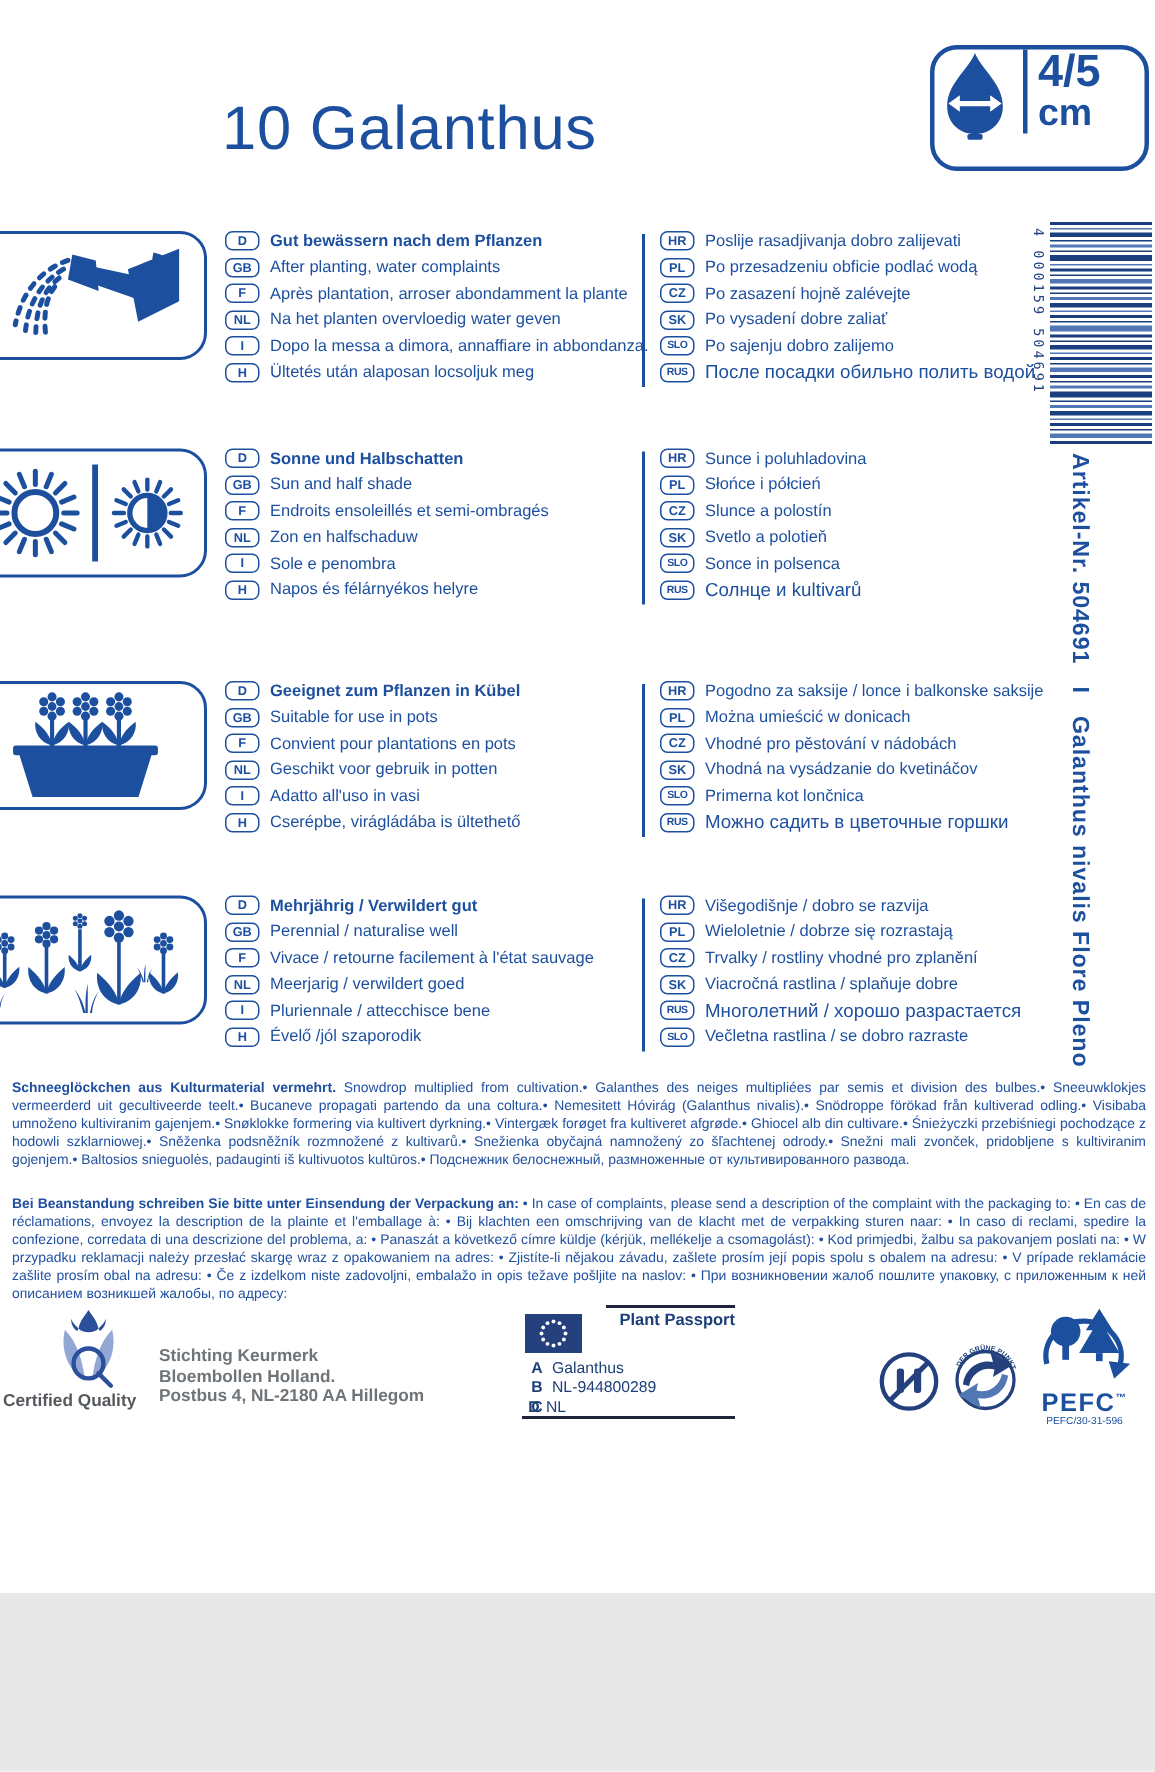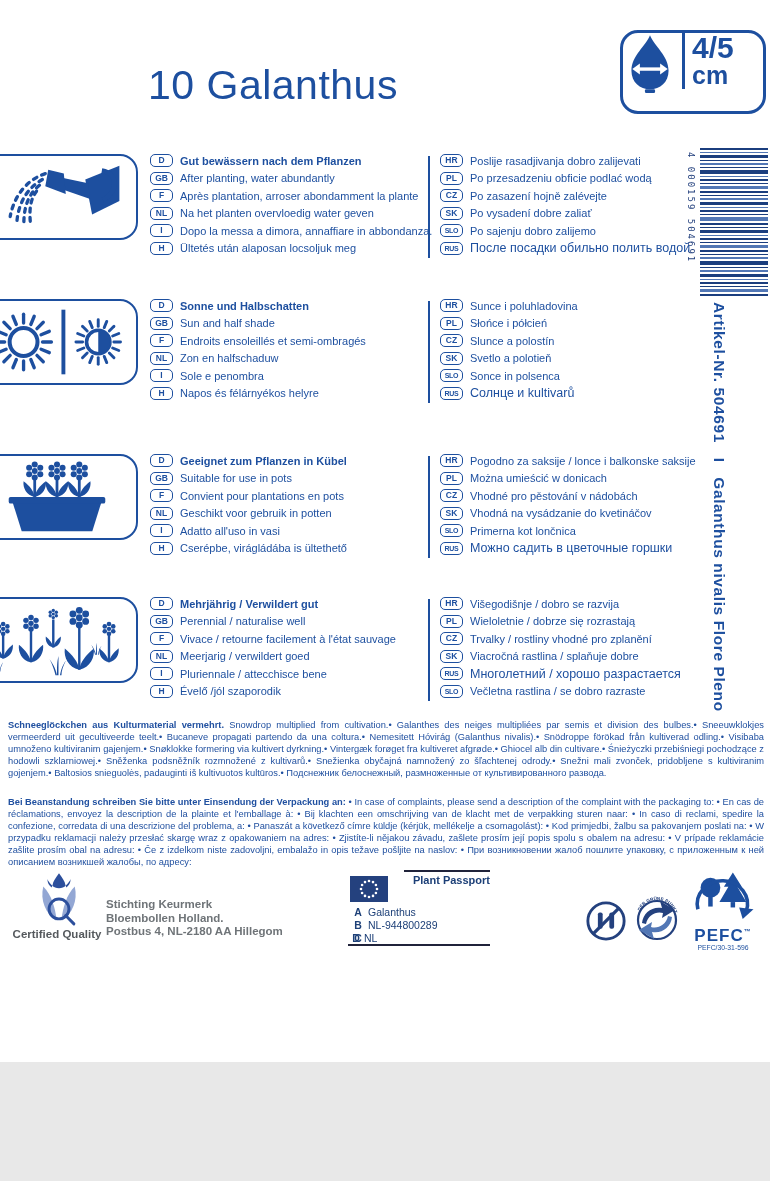"After planting, water abundantly" span.lang-text { text: abundantly -> complaints }
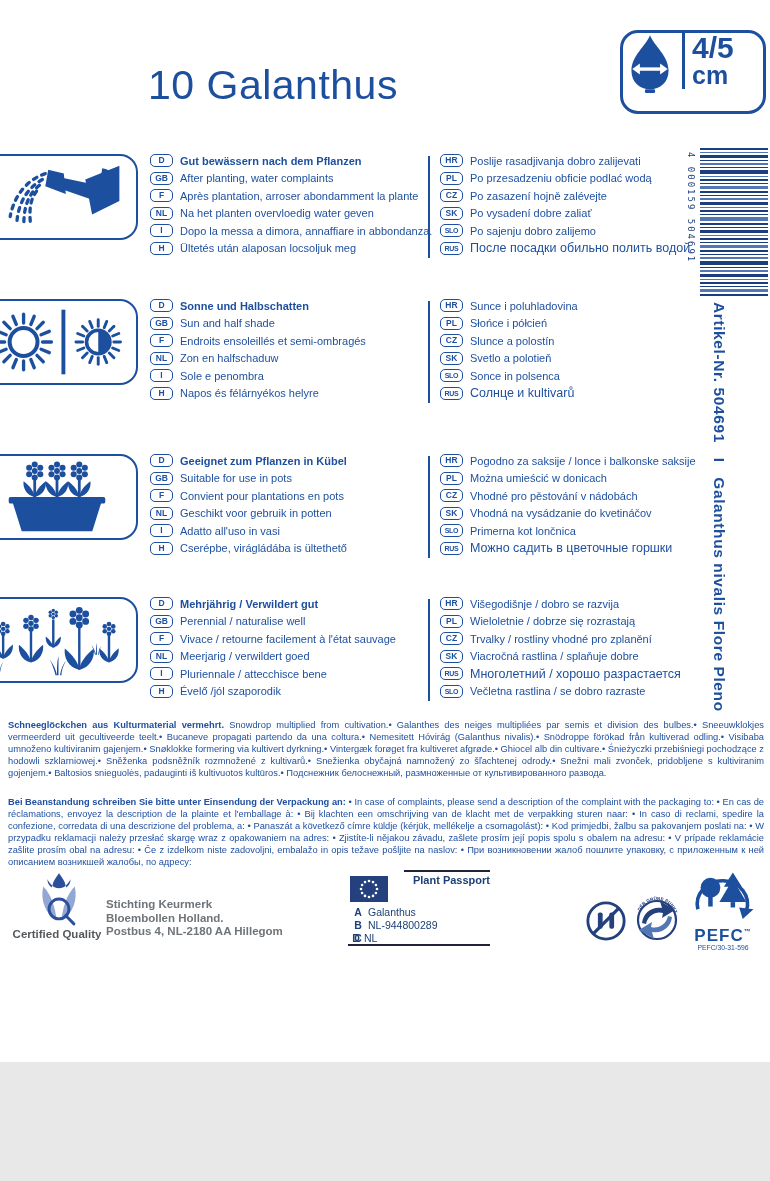"Certified Quality" #cq-label { text-align: center -> left }
